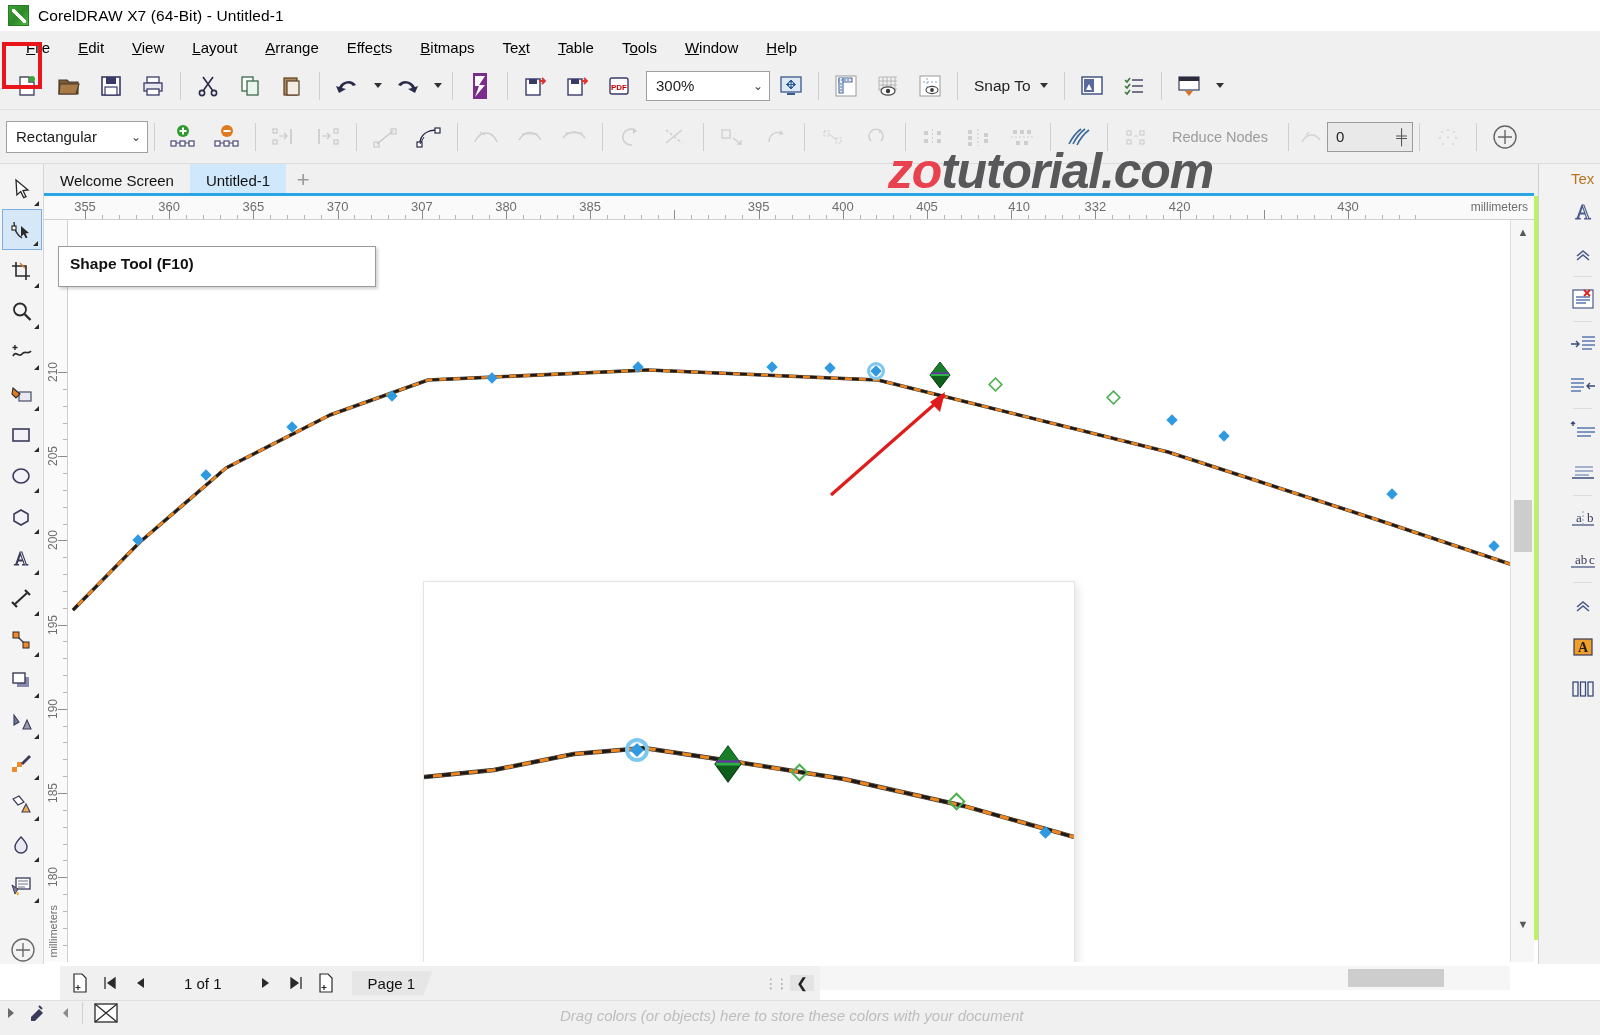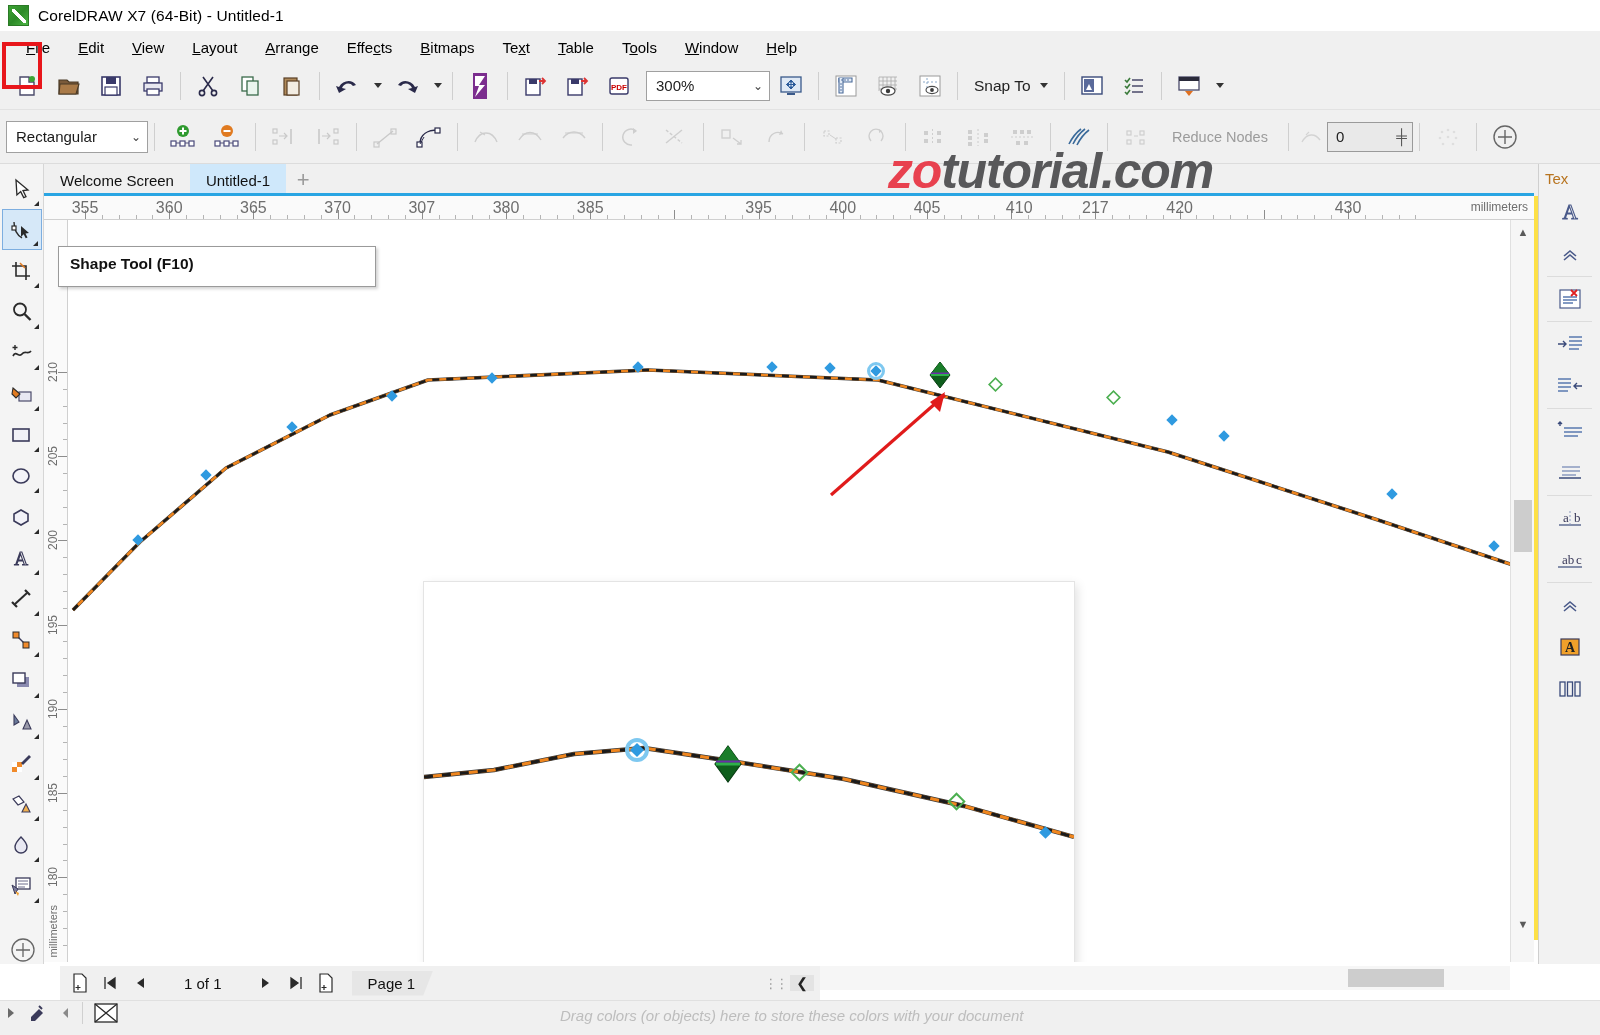"CorelDRAW X7 (64-Bit) - Untitled-1" #app { background: #fde047 -> #bef264 }
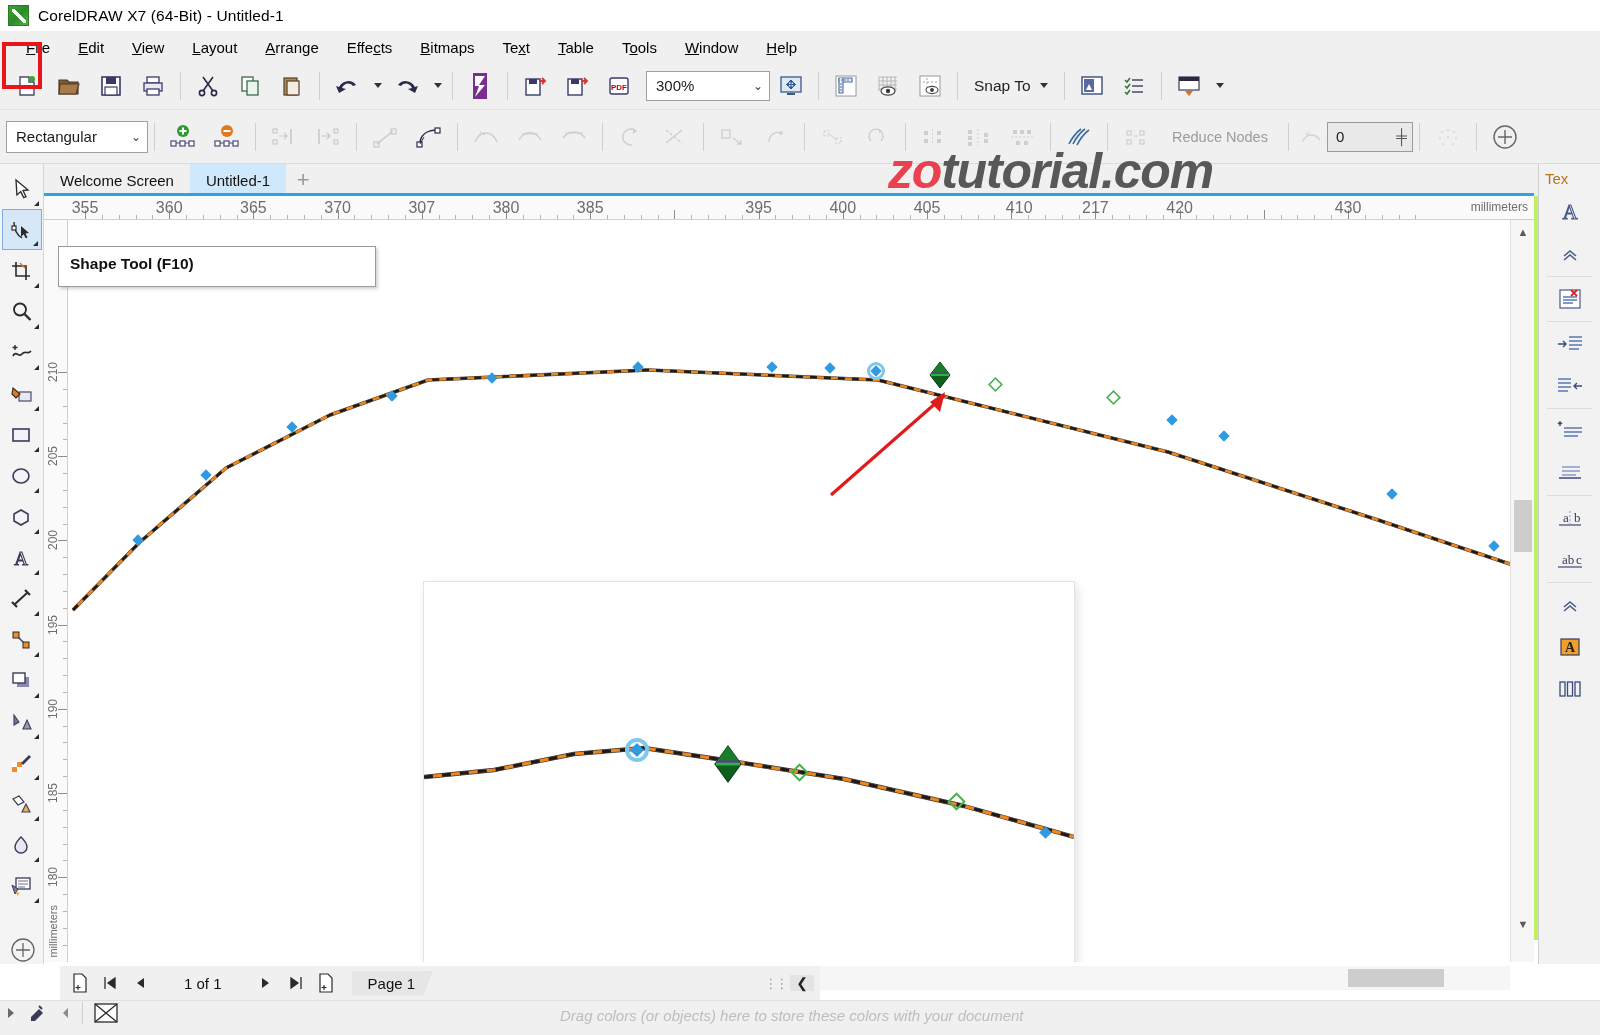"Tex" .docker { padding-left: none -> 26px }
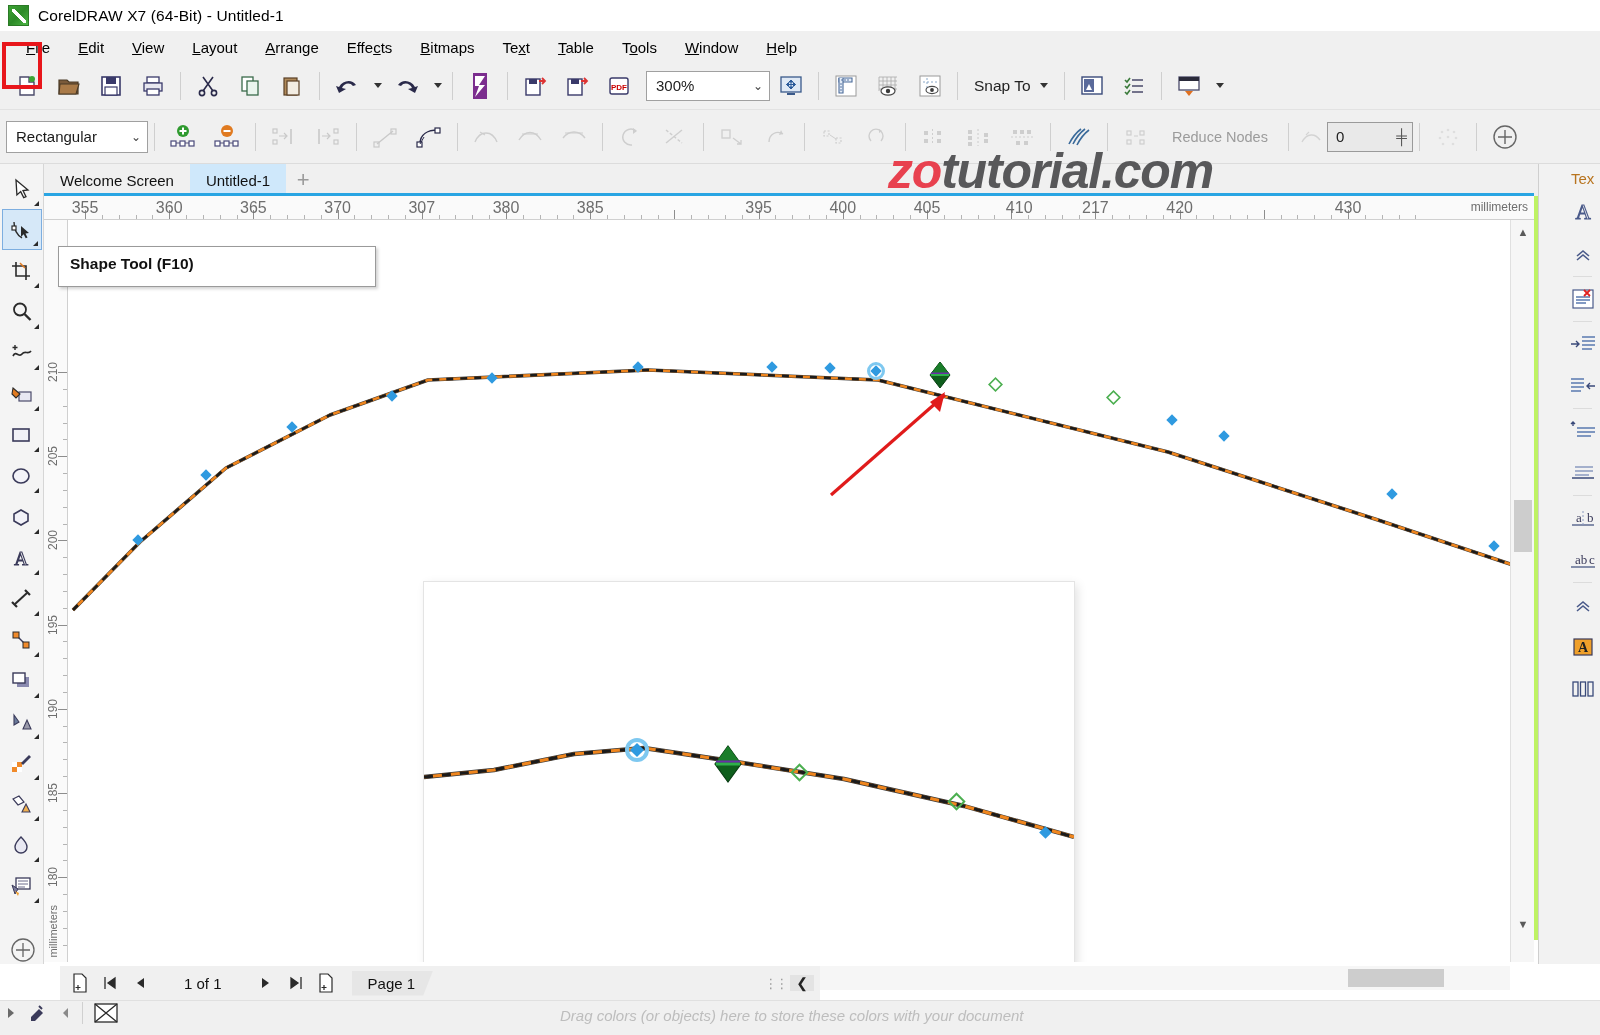"355" .hr-lab { font-size: 16px -> 13px }
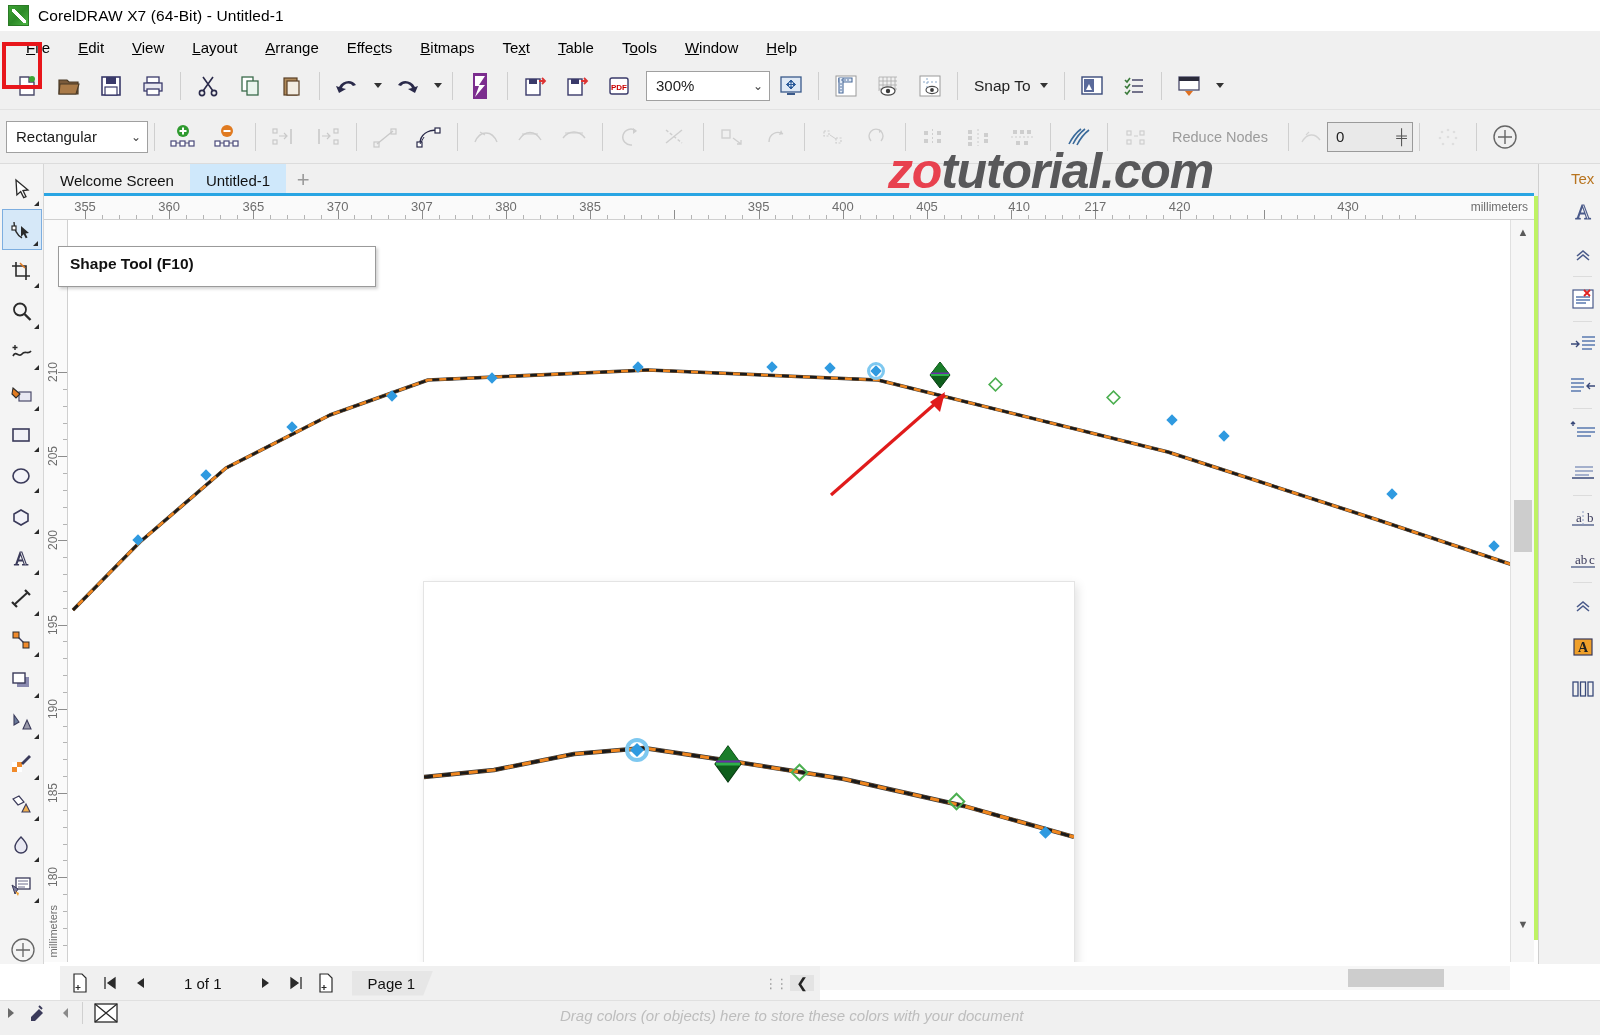"217" div.hr-lab { text: 217 -> 332 }
